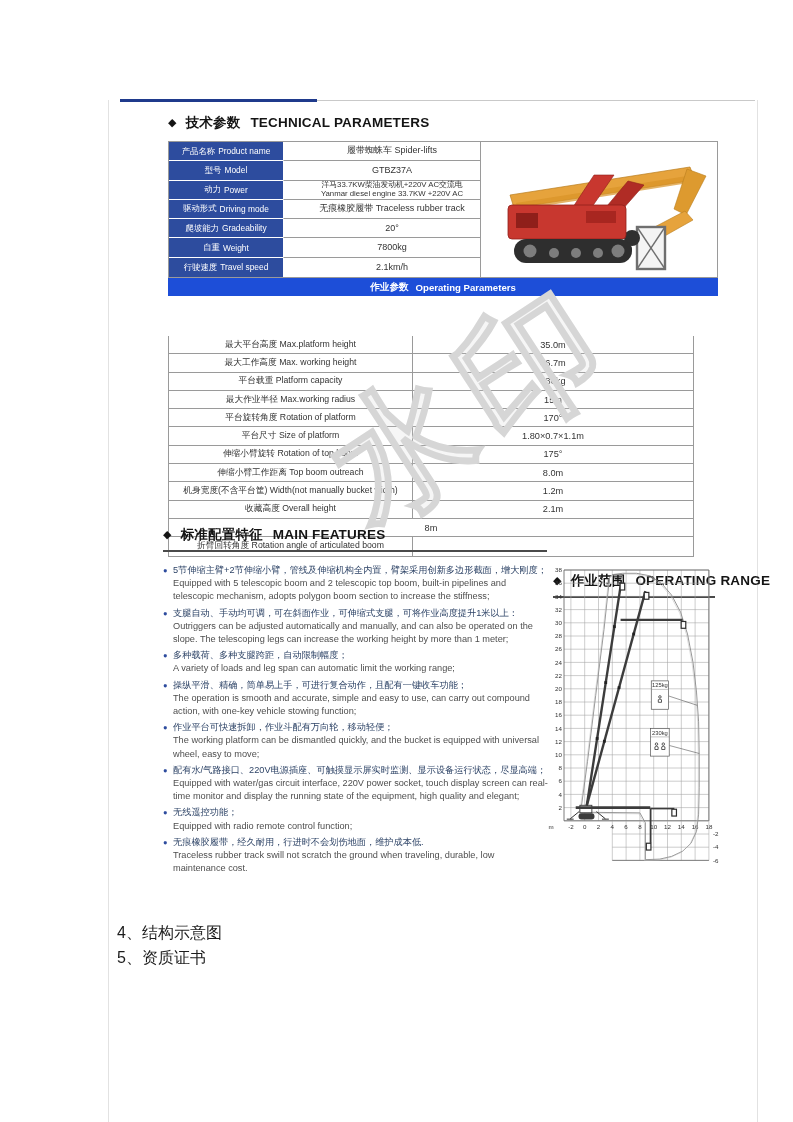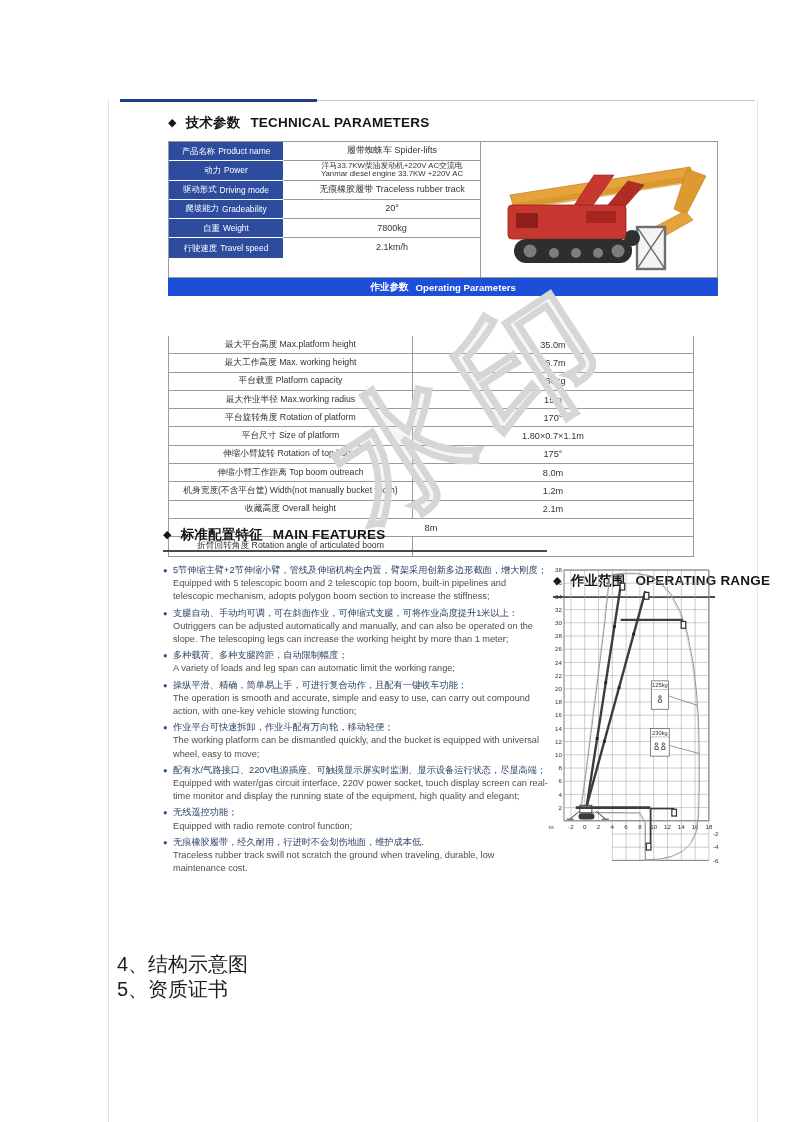"型号" div.srow { html: none -> <div> <div> <span>型号</span> <span>Model</span> </div> <div>GTBZ37A</div> </div> }
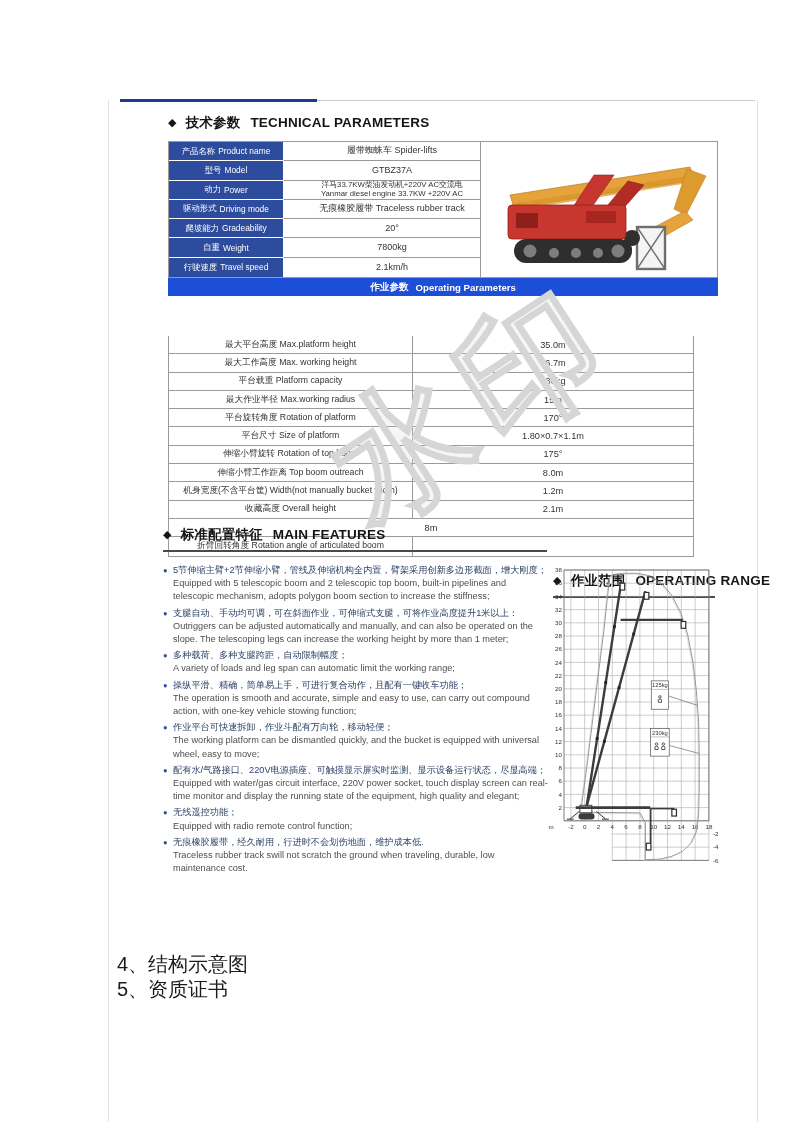"4、结构示意图" .footer-list { font-size: 20px -> 16px; margin-top: 32px -> none }
